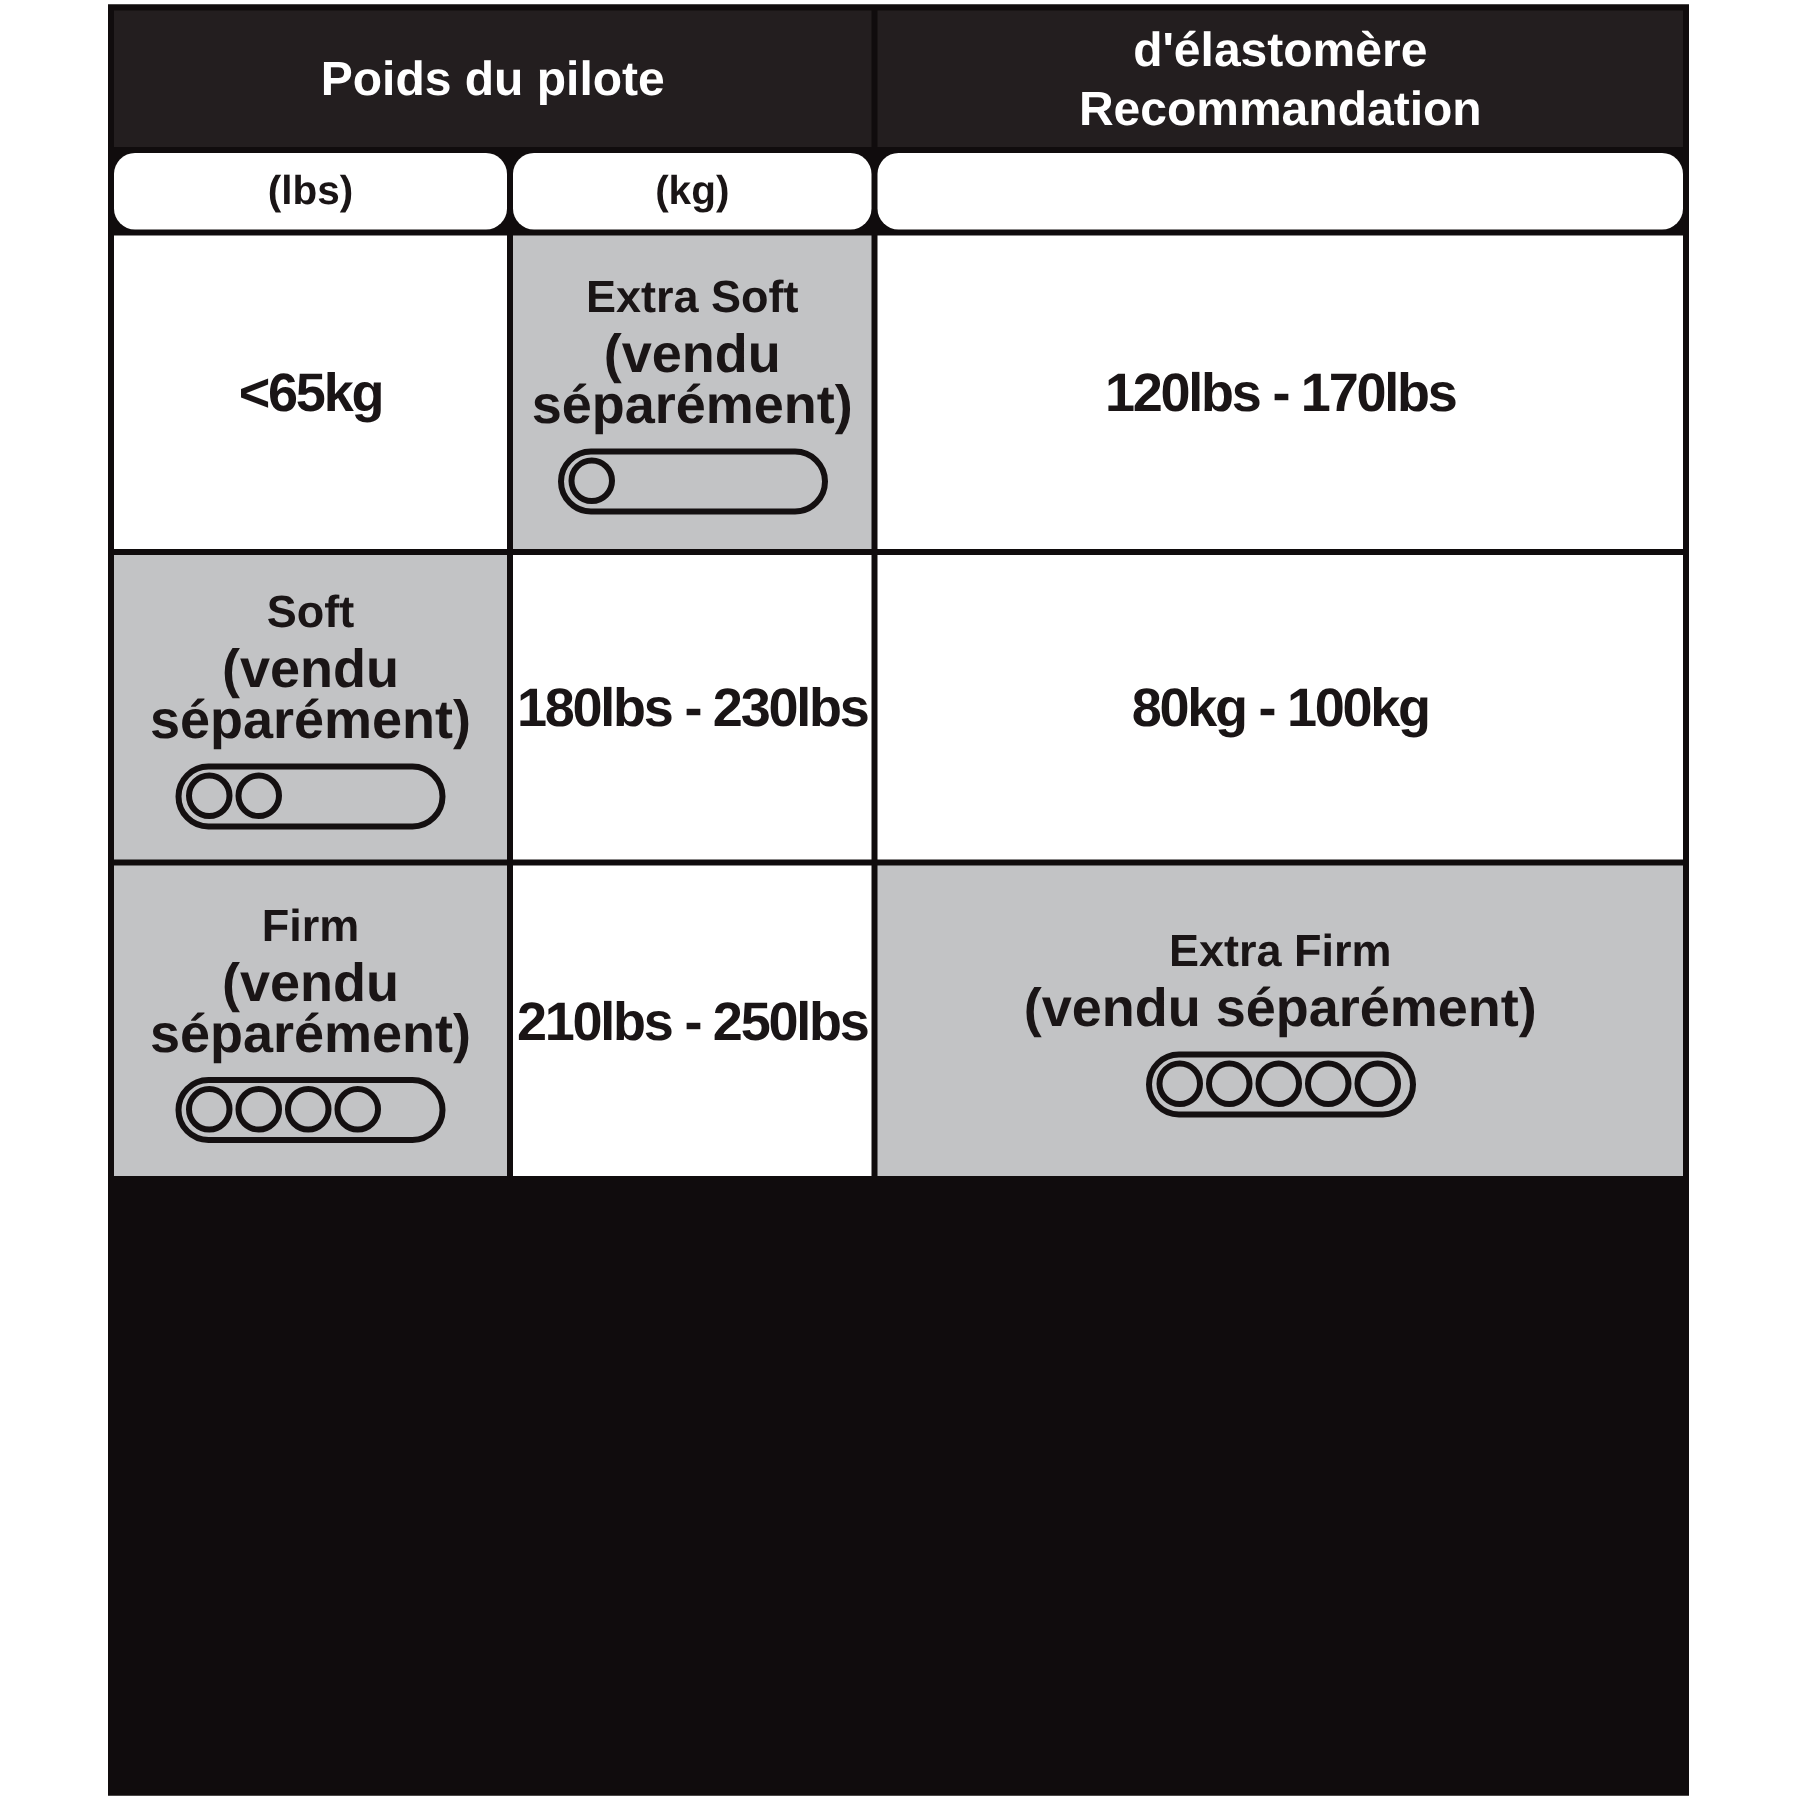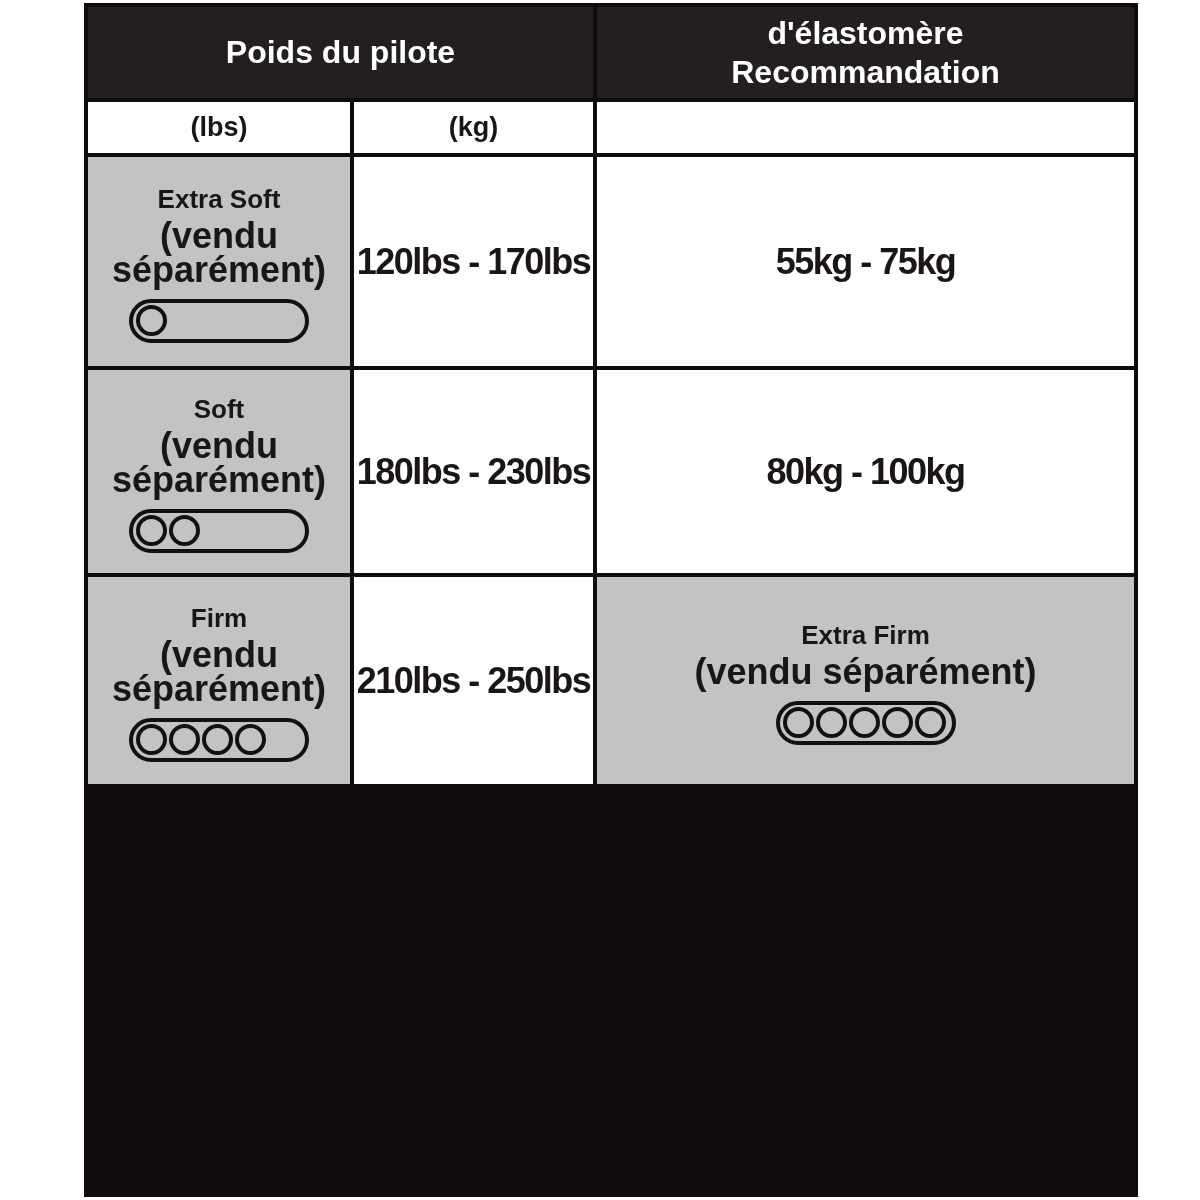"Poids du pilote" .tbl { margin-left: 12px -> none }
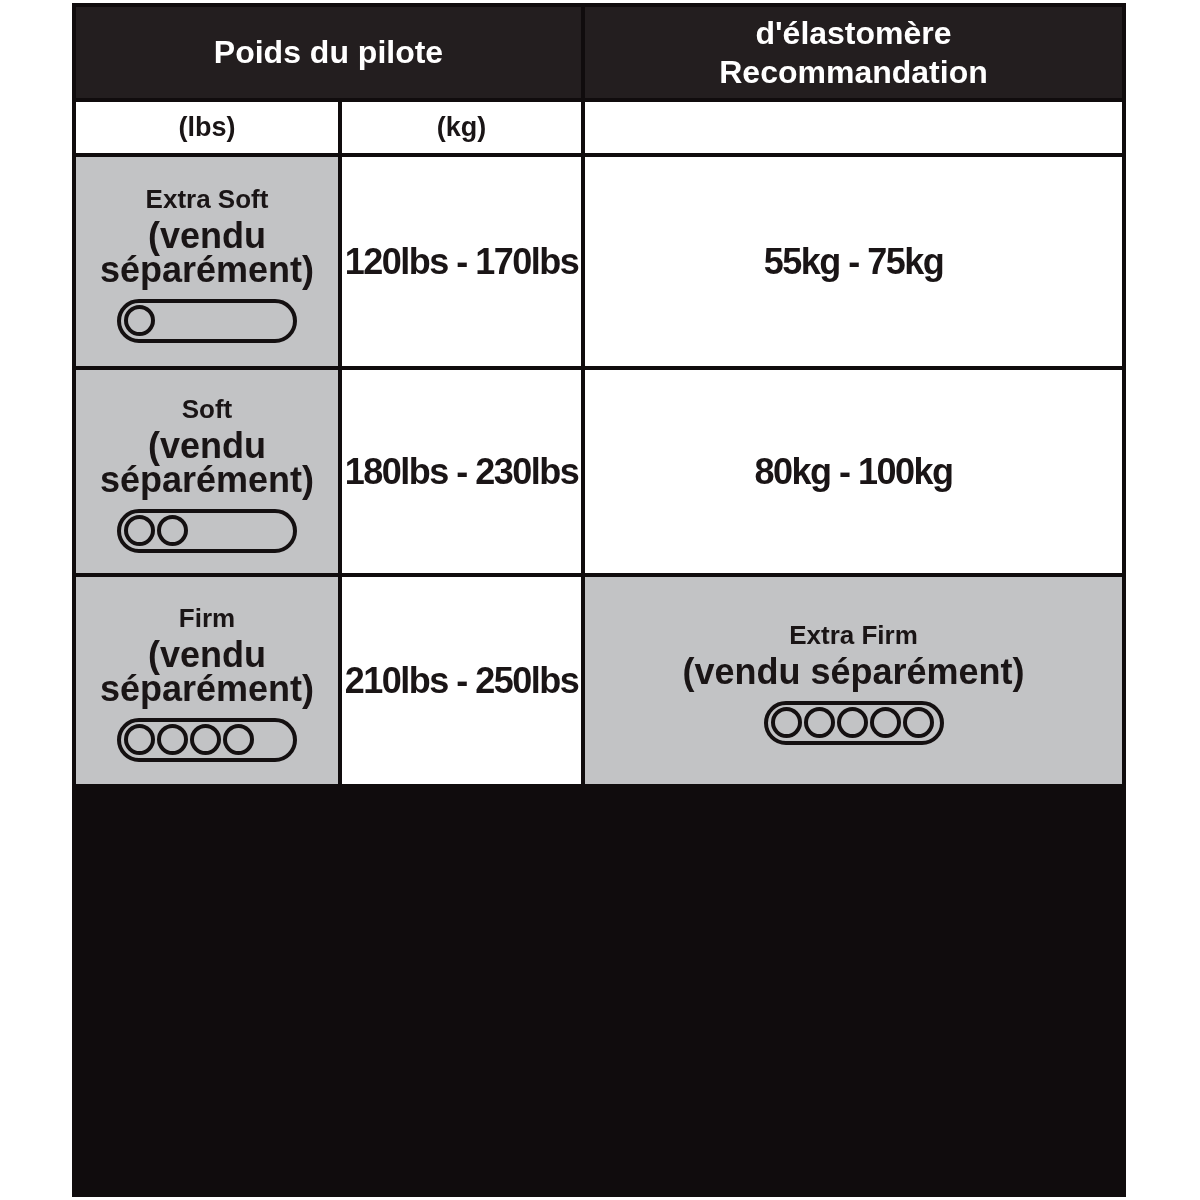"(lbs)" .sub { border-radius: none -> 14px }
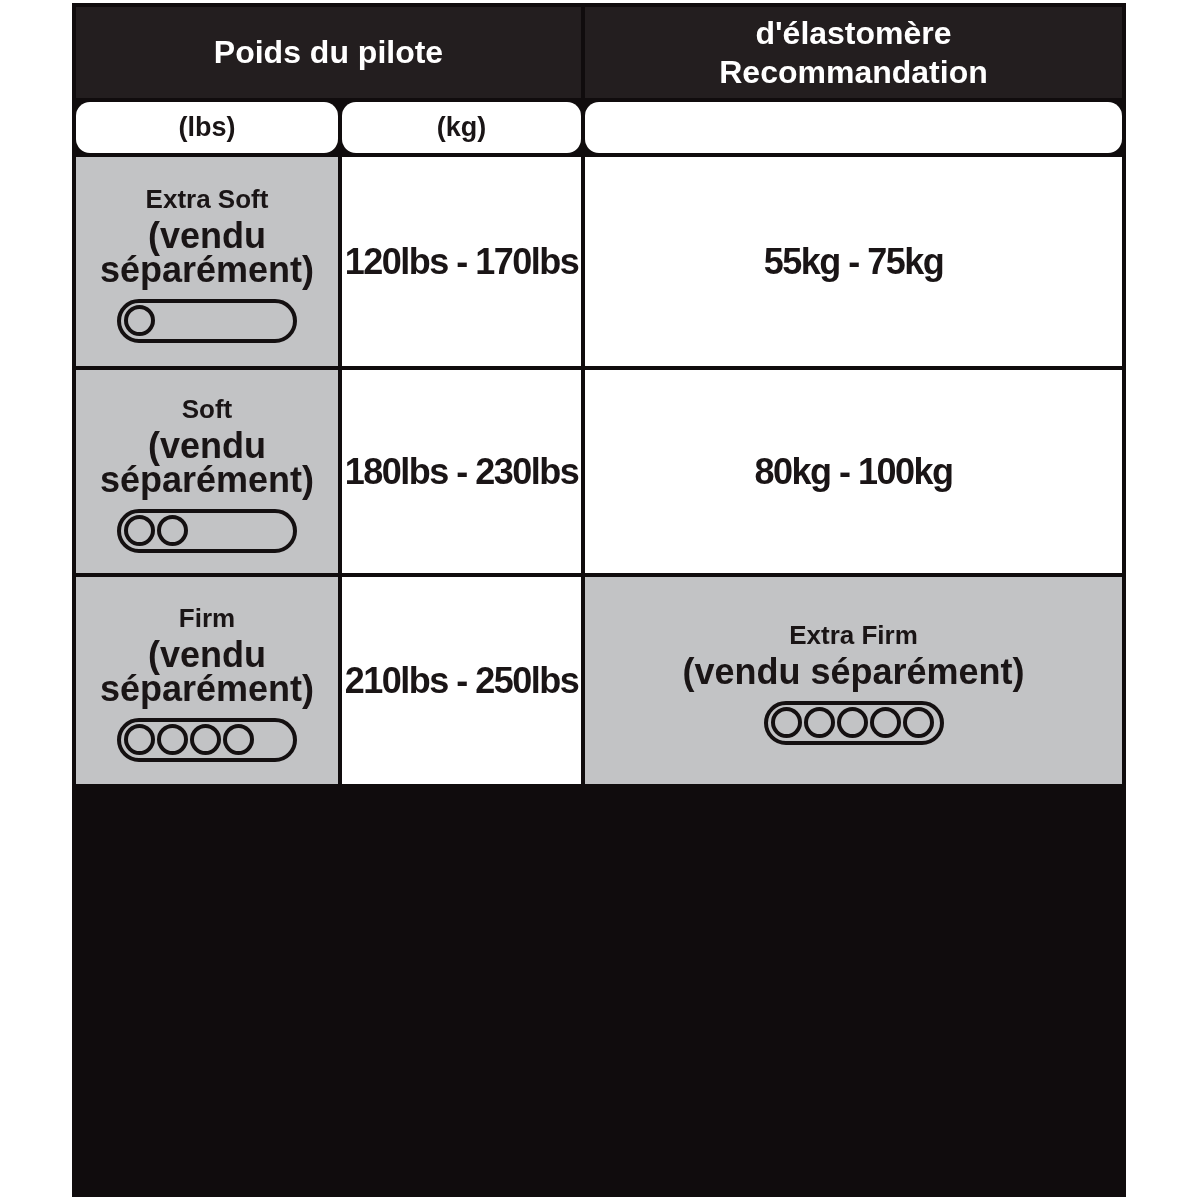"Extra Soft" .reco-name { font-size: 26px -> 30px }
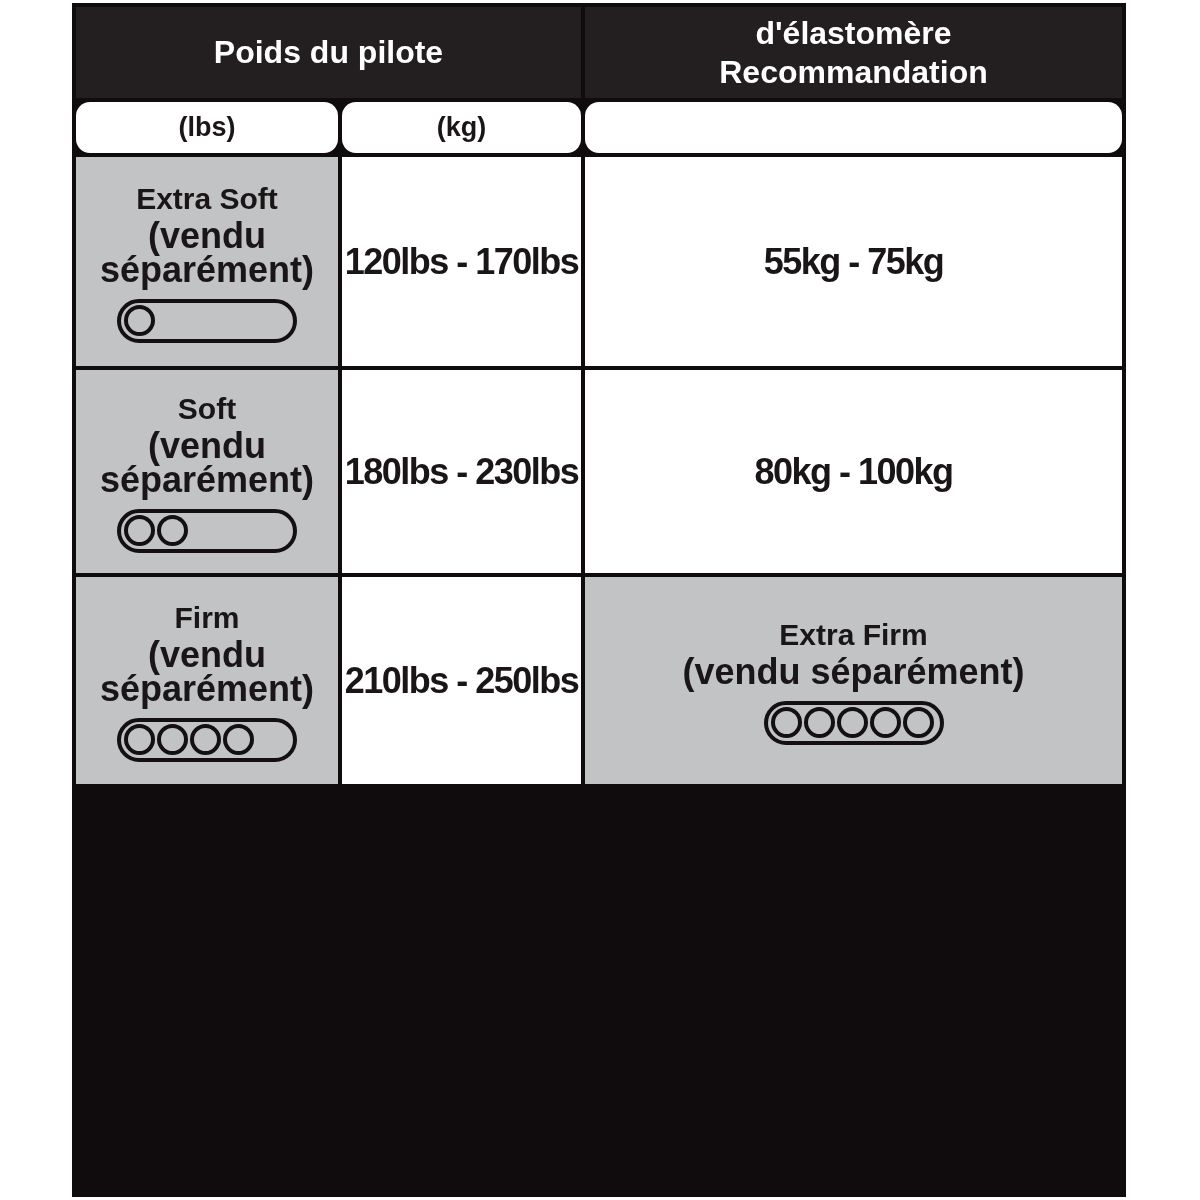"<65kg" div.cell { html: none -> <div>&lt;65kg</div> }
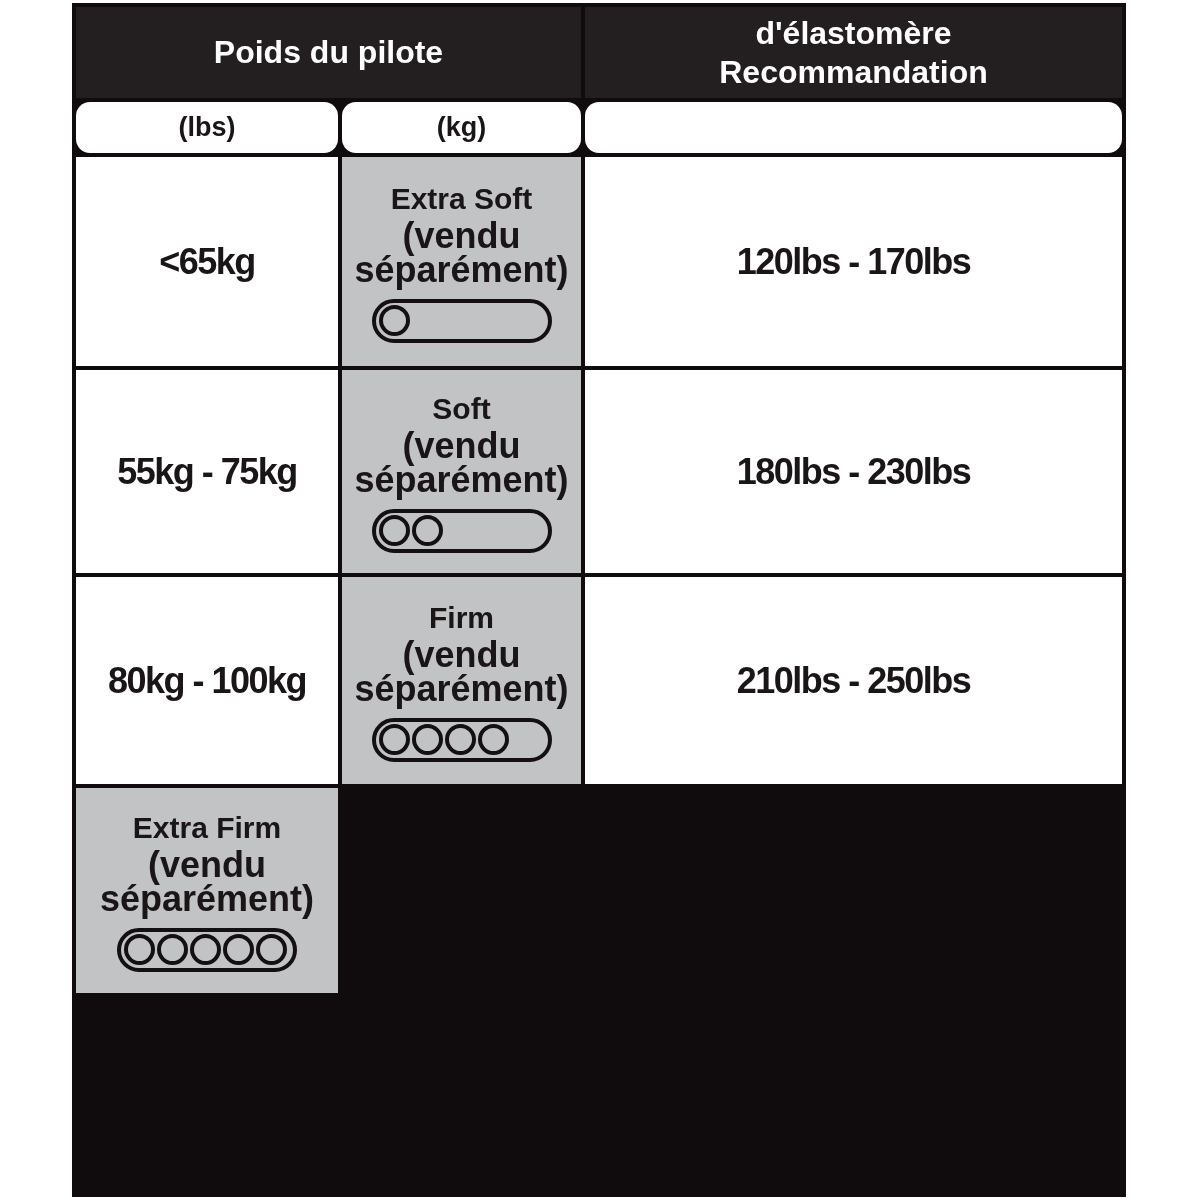"55kg - 75kg" div.cell { html: <div>55kg - 75kg</div> -> none }
